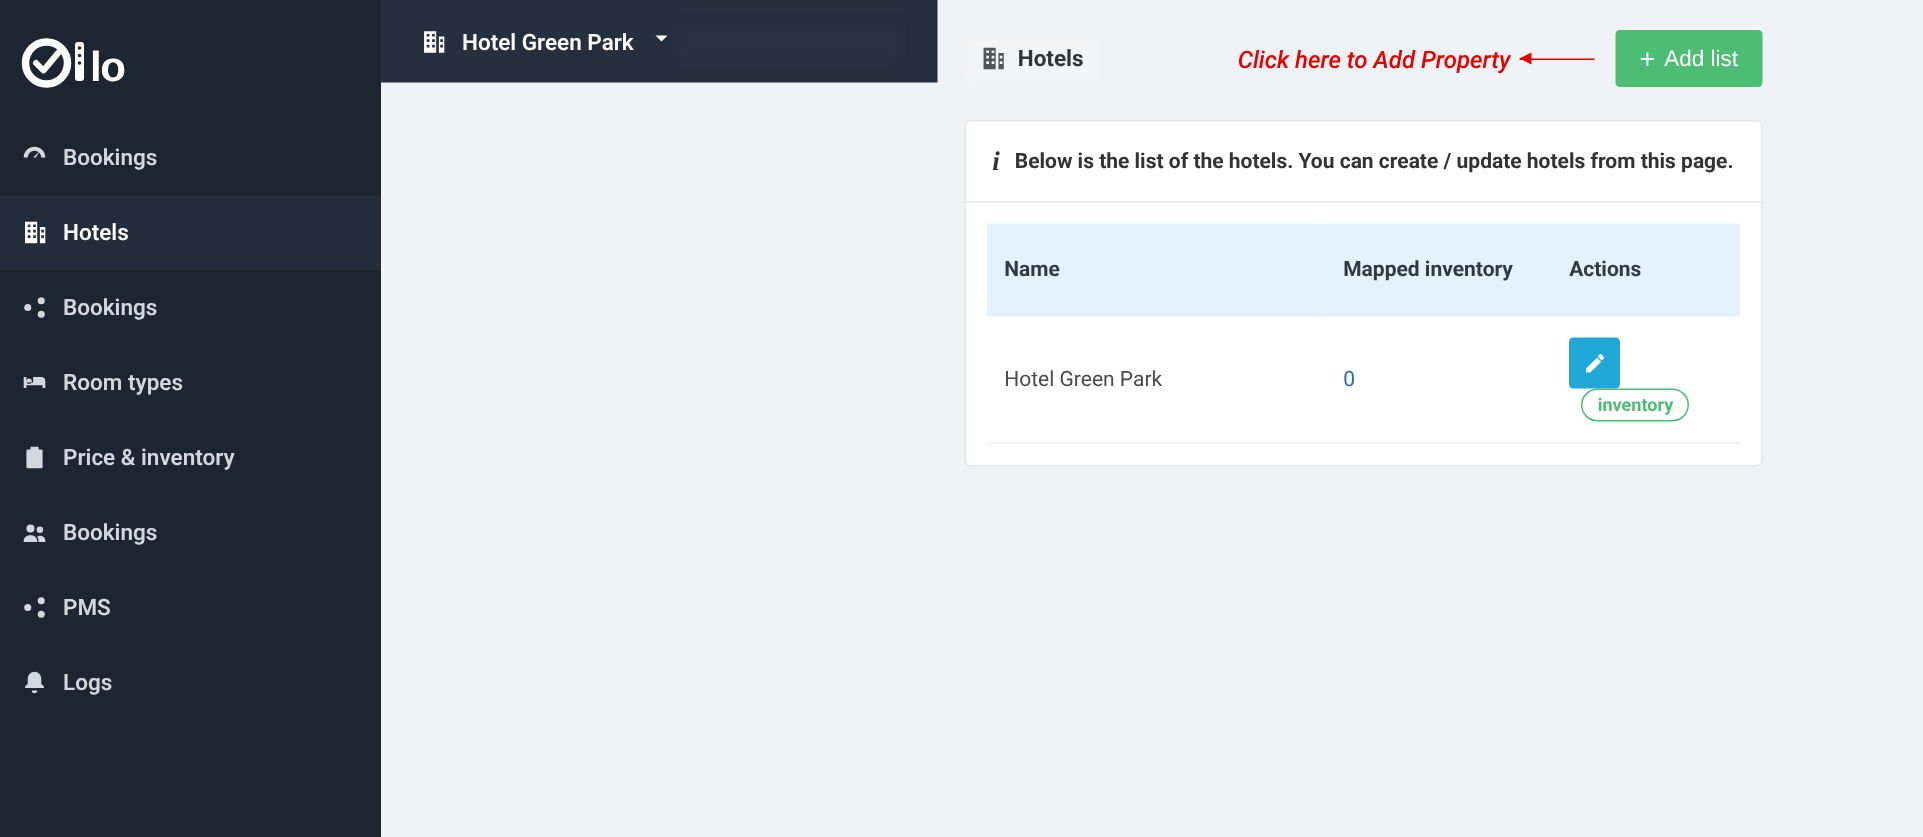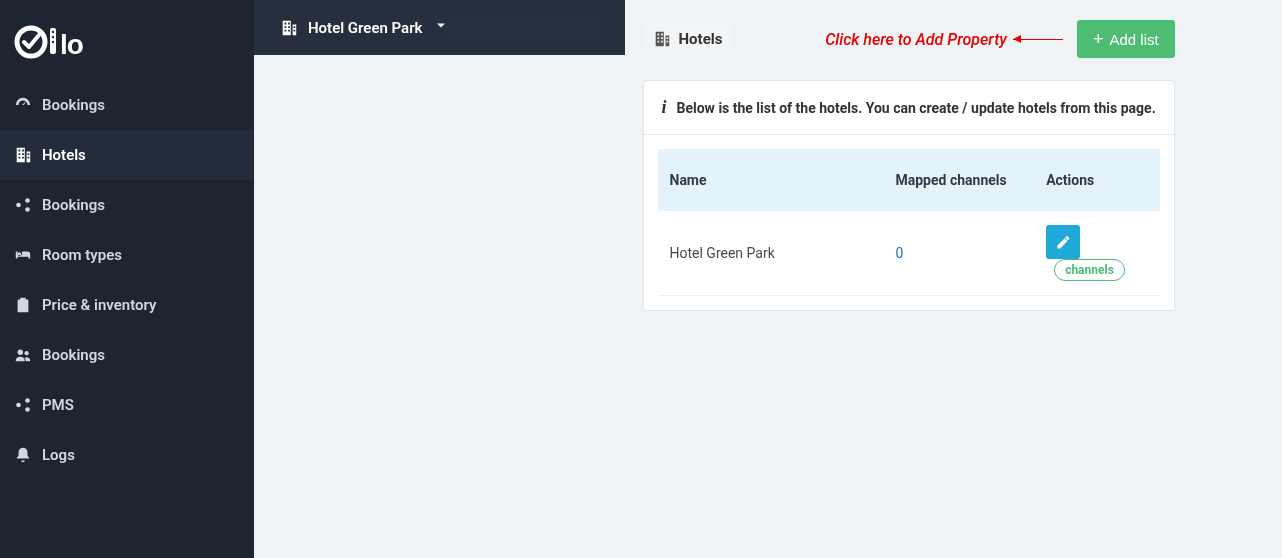"Mapped channels" th { text: channels -> inventory }
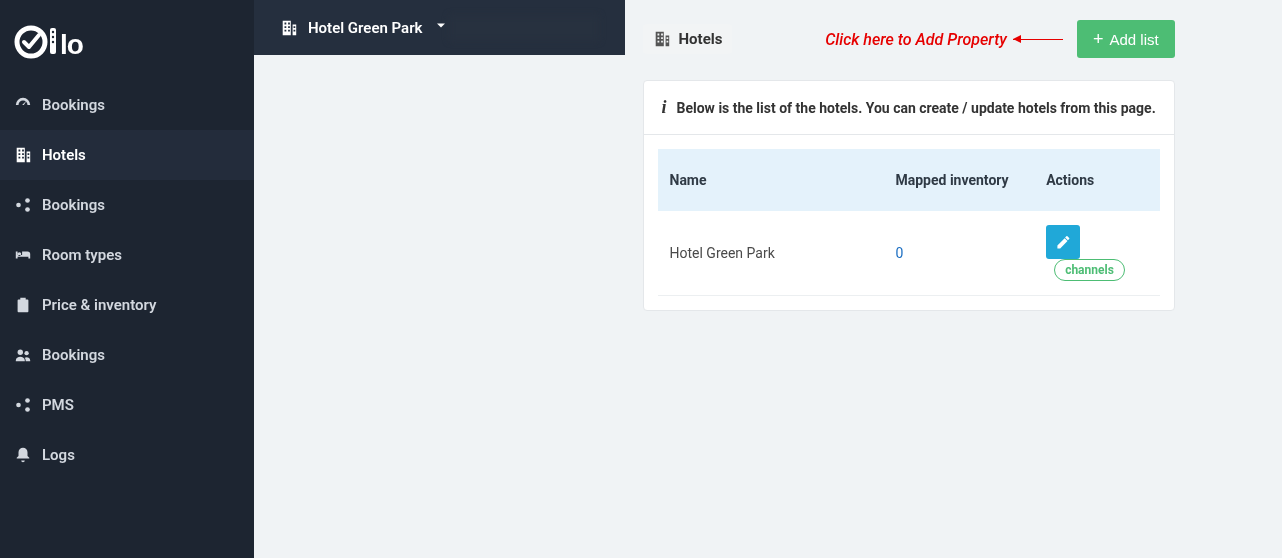"channels" span.badge-selected { text: channels -> inventory }
